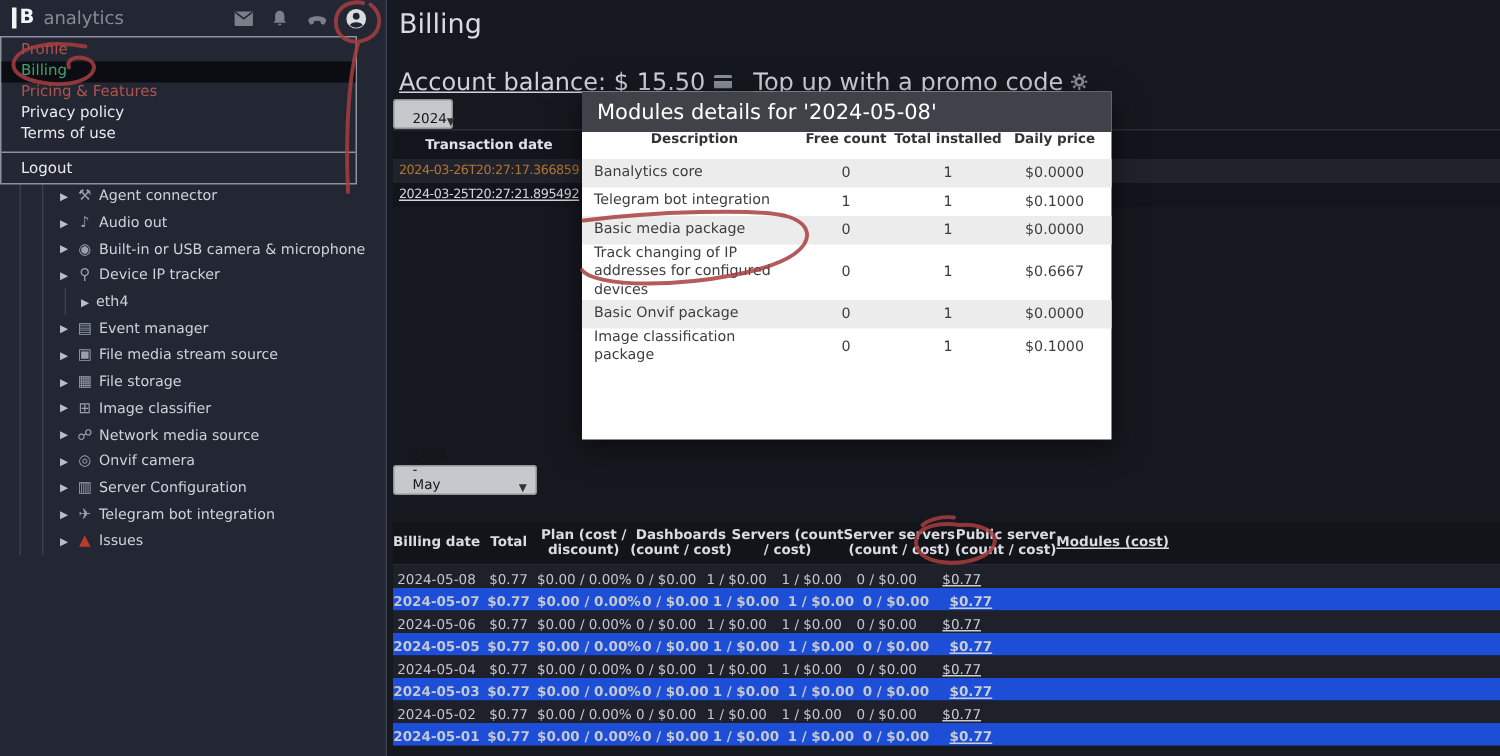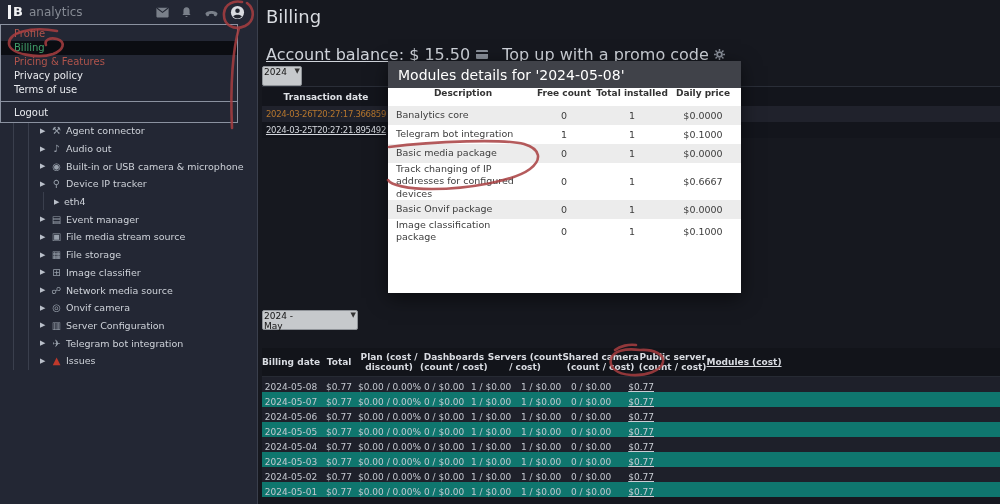"2024" .sel { align-items: flex-start -> flex-end; padding: 0 1px -> 0 12px }
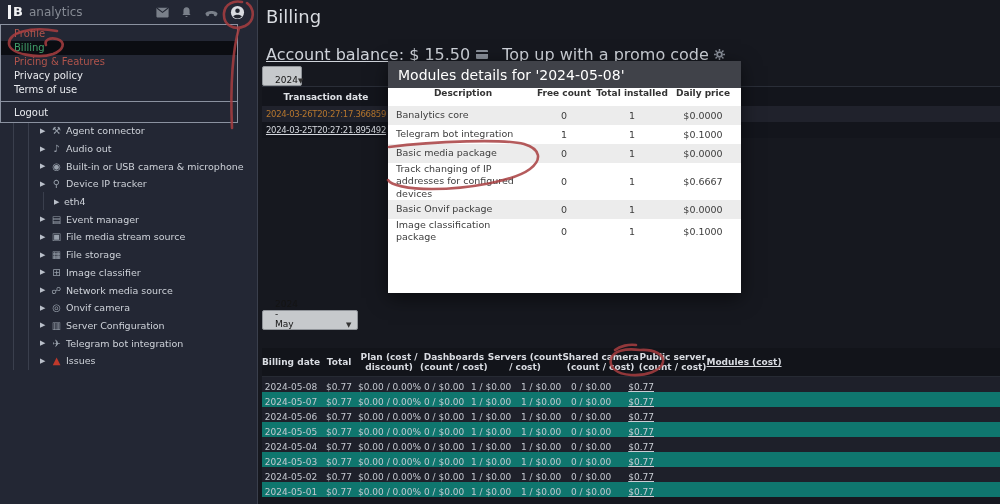"Shared camera" span { text: Shared camera -> Server servers }
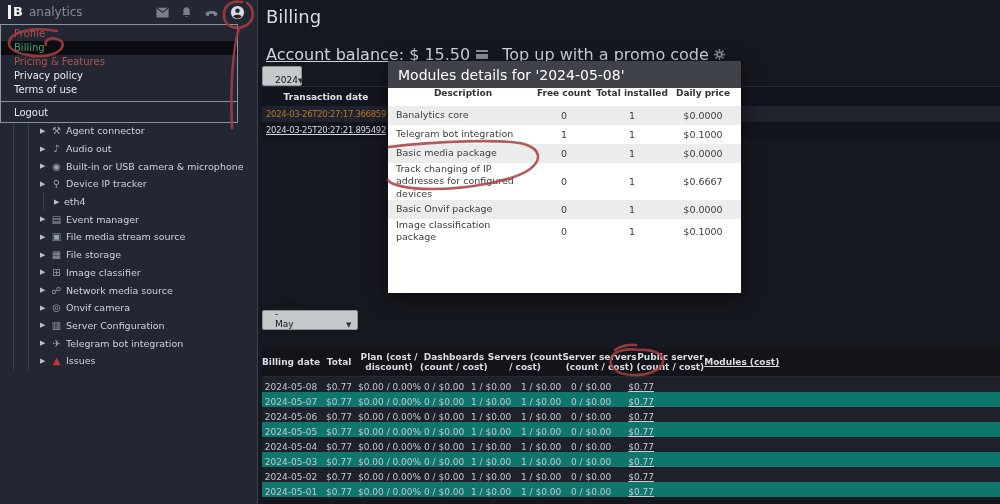"2024-05-07" .b-row.dark { background: #0f766e -> #1d4ed8; font-weight: none -> bold }
